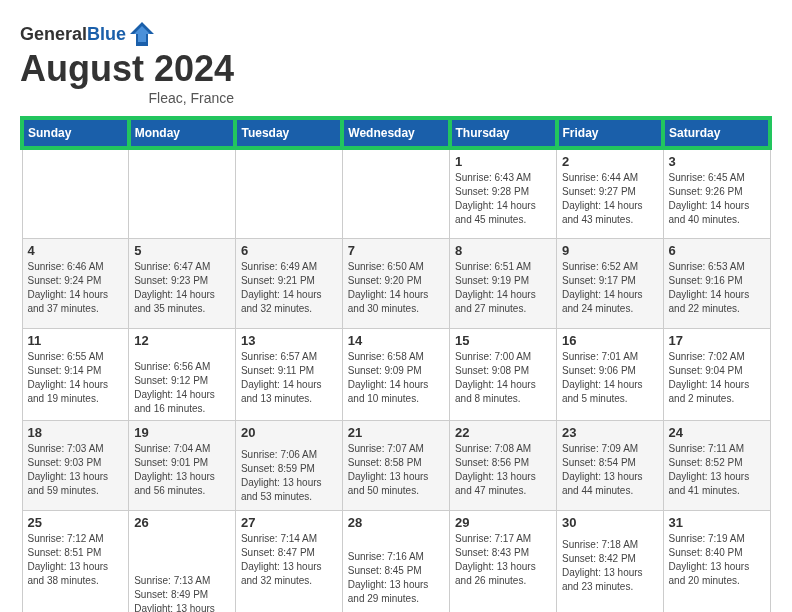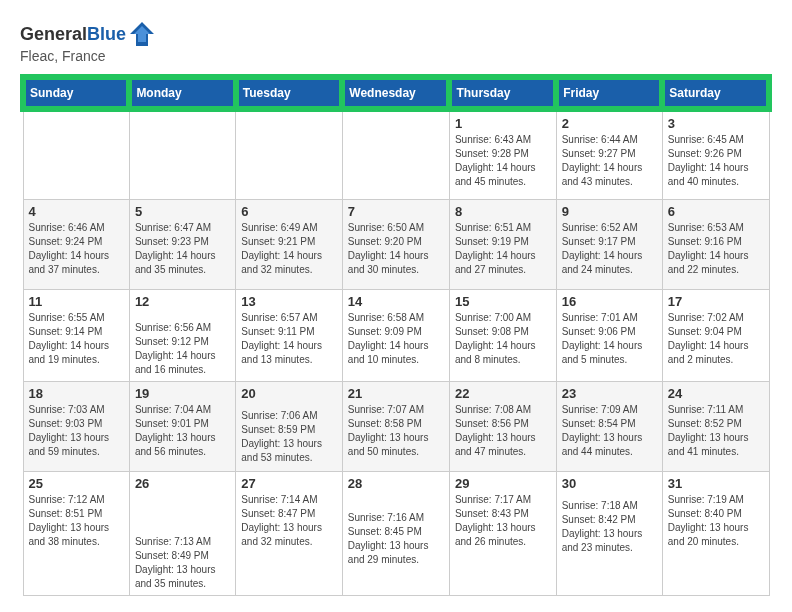"August 2024" div.month-title { html: none -> <div>August 2024</div> }
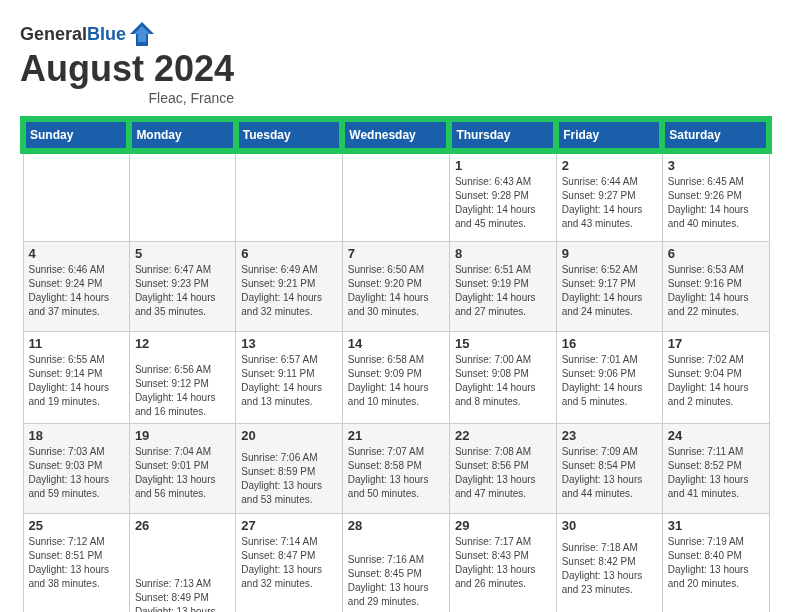"Sunday" .calendar thead th { border: 6px solid #22c55e -> 4px solid #22c55e }
